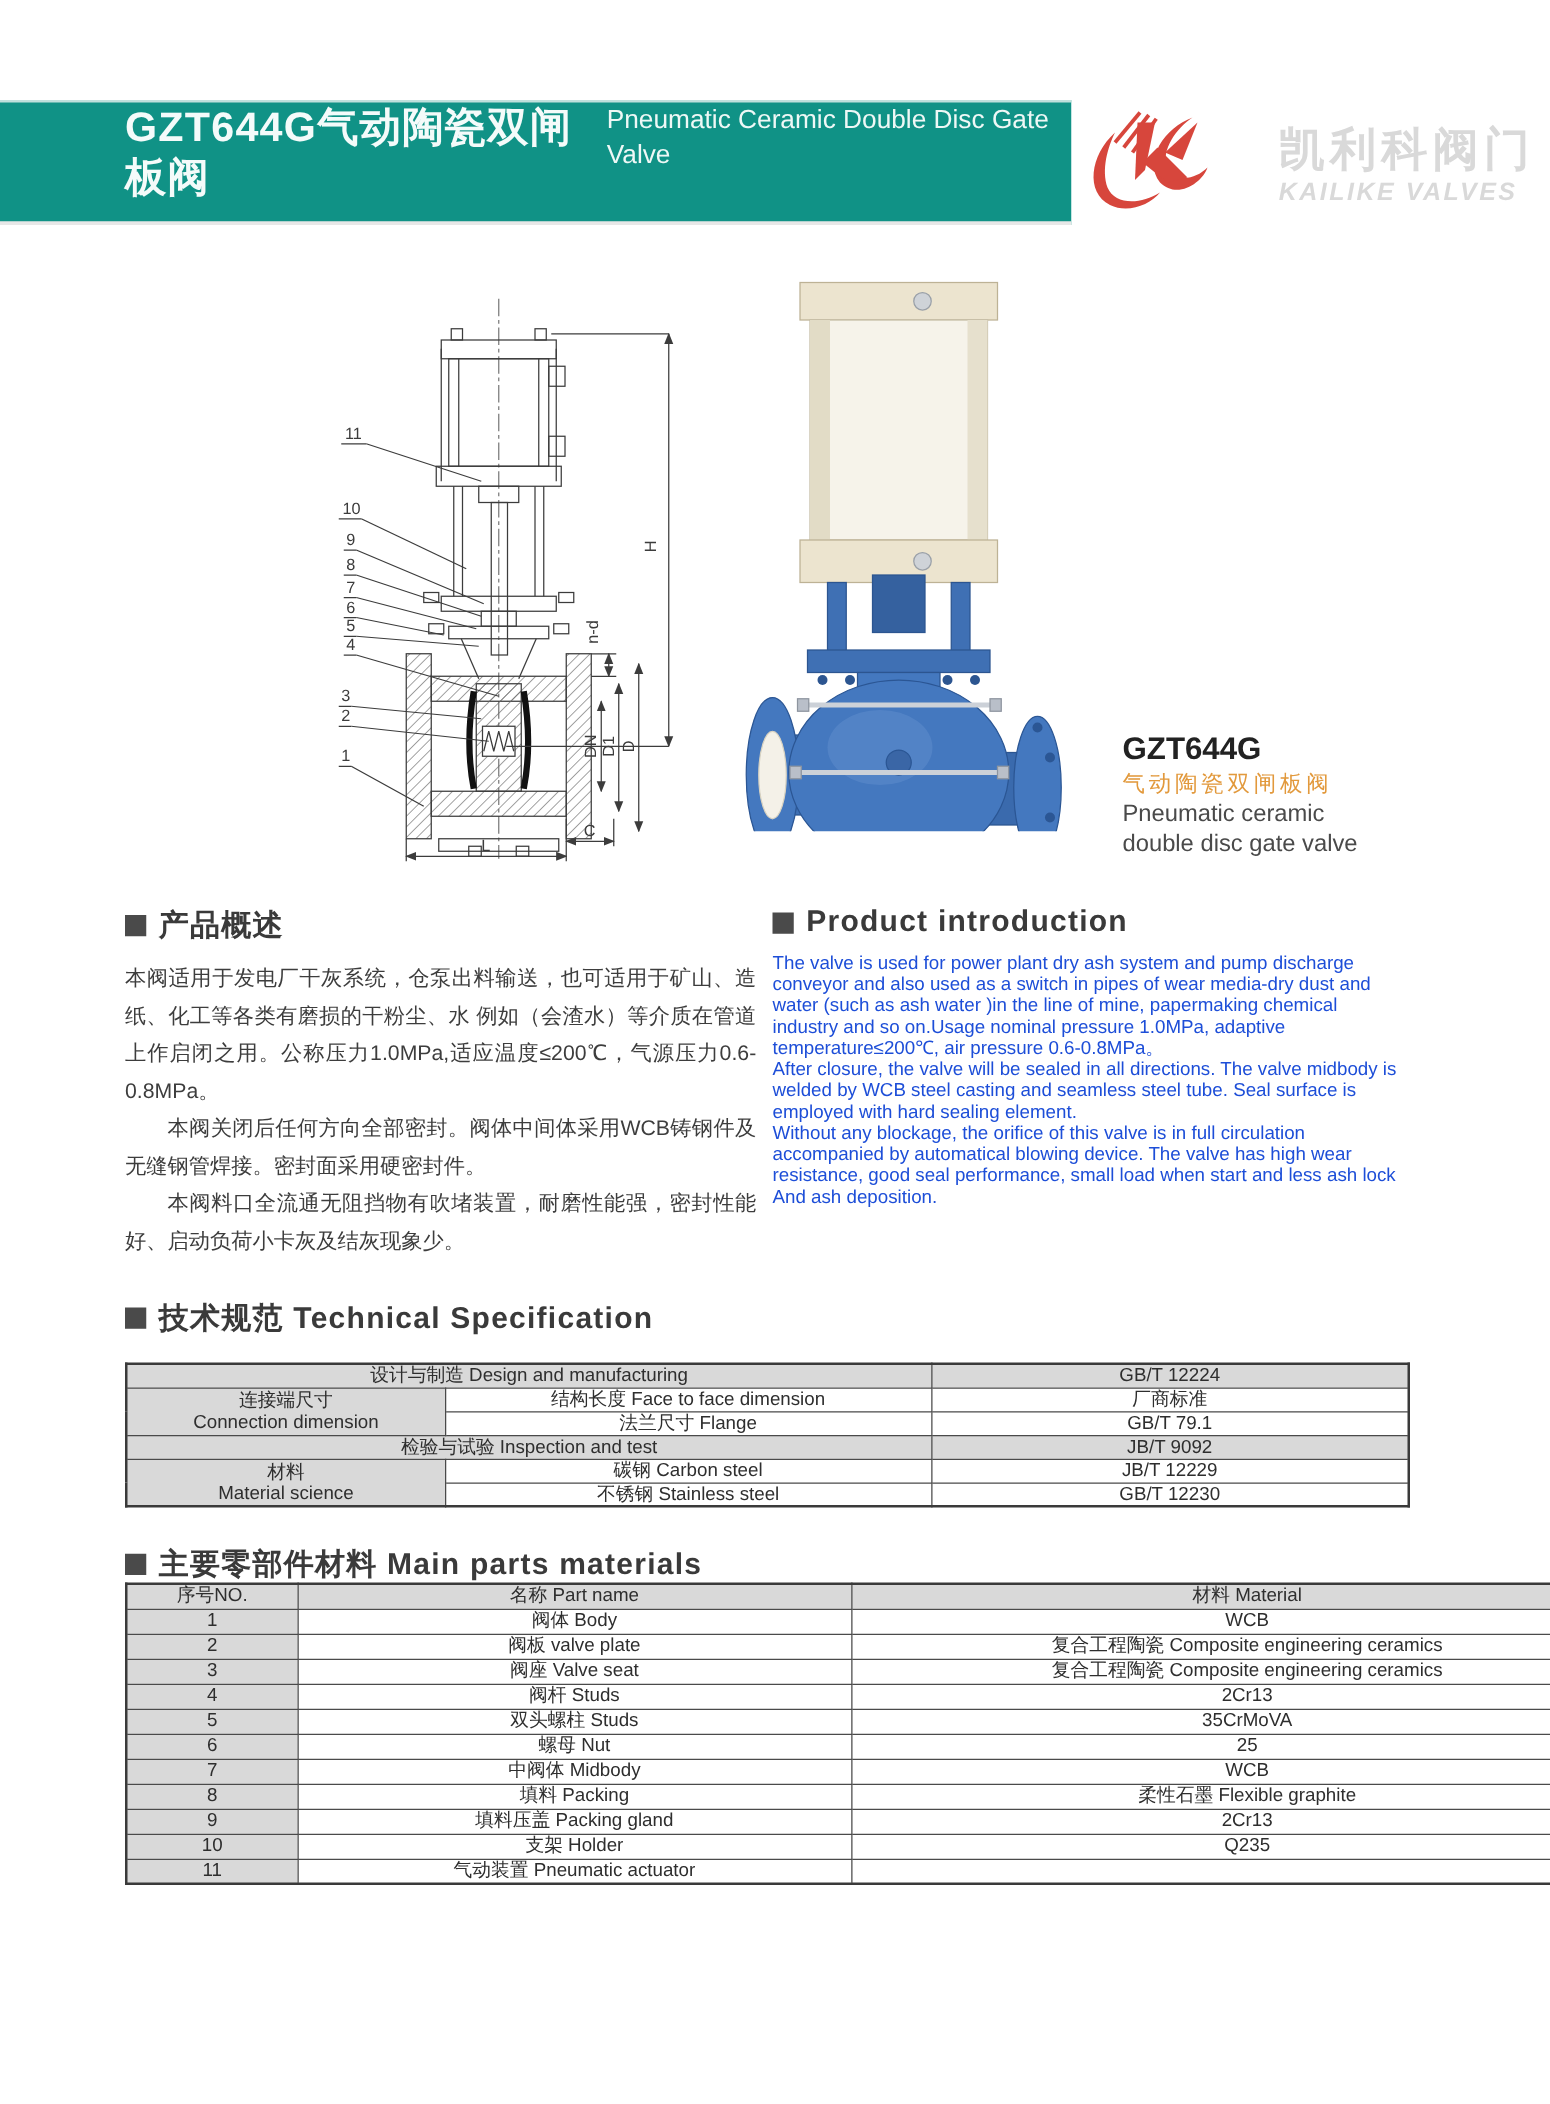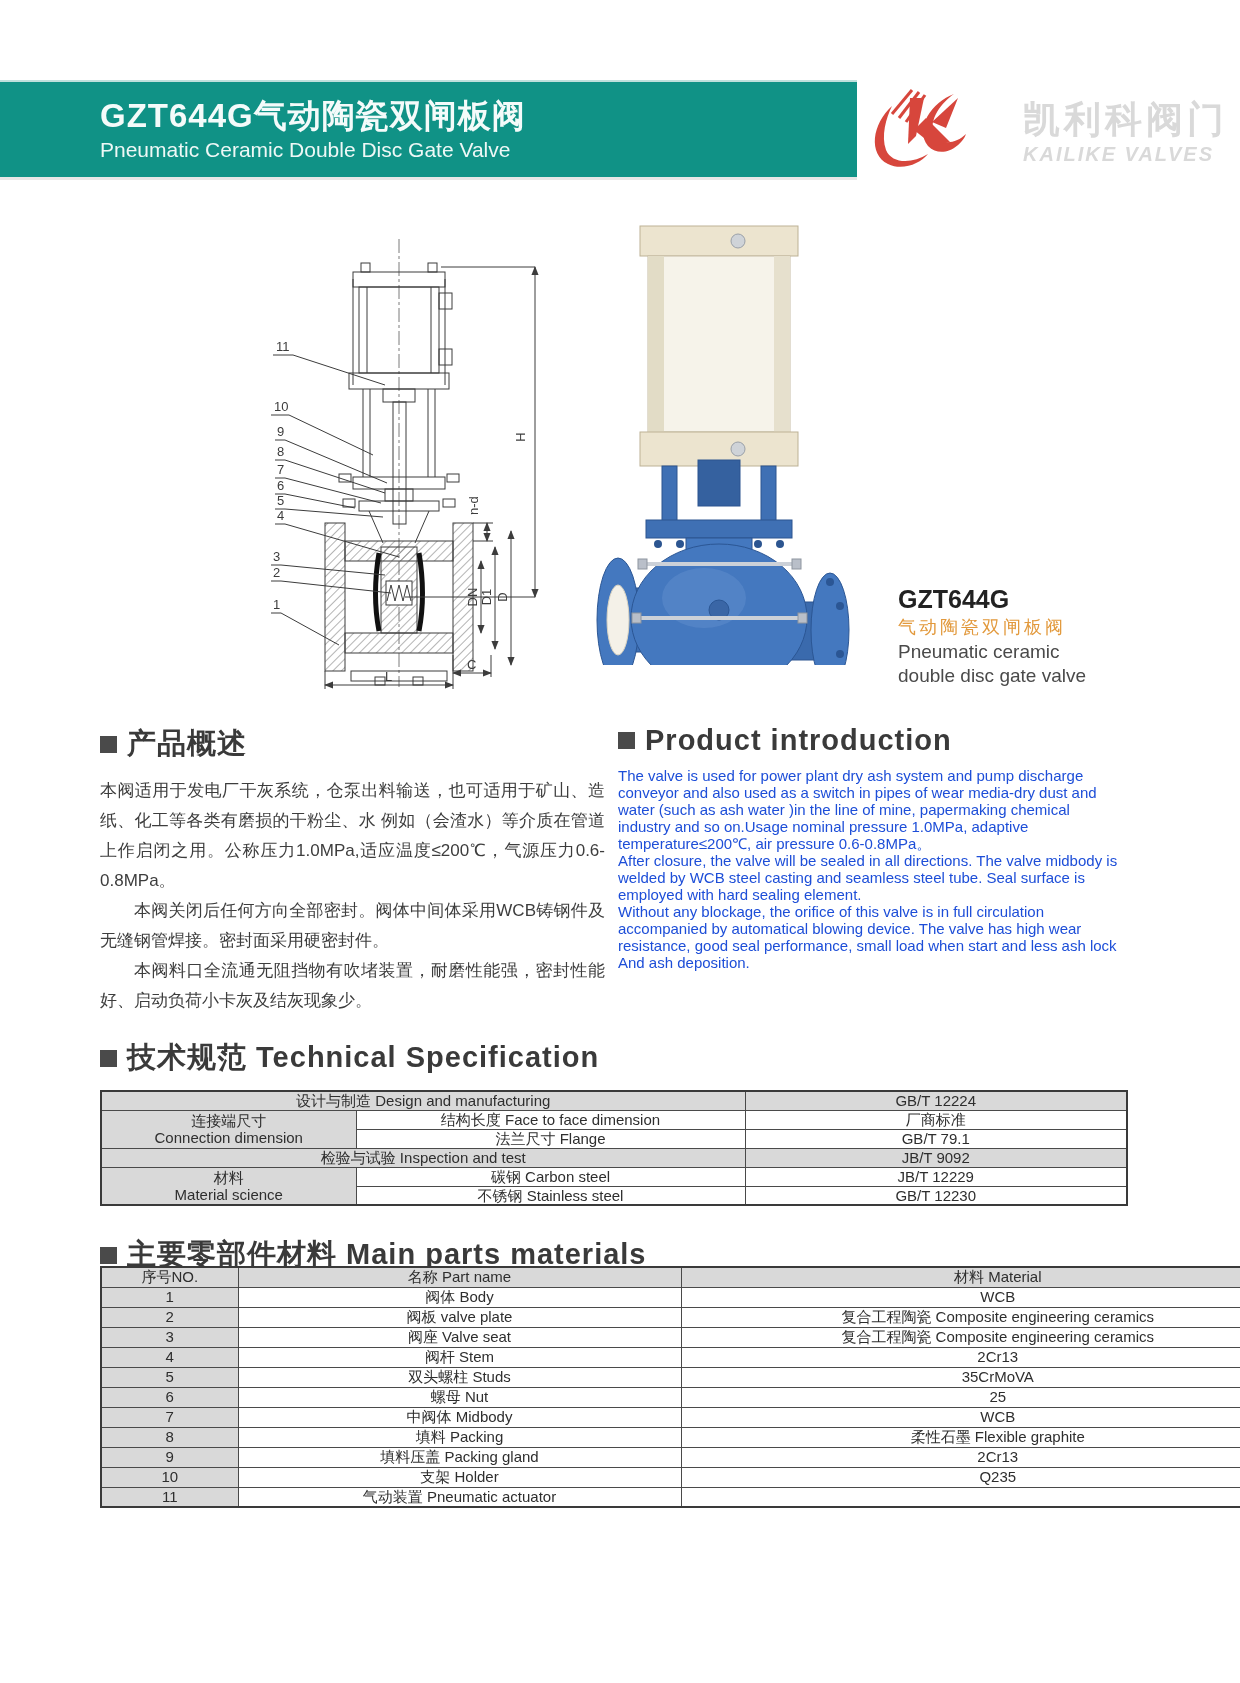"GZT644G气动陶瓷双闸板阀" .banner { flex-direction: column -> row }
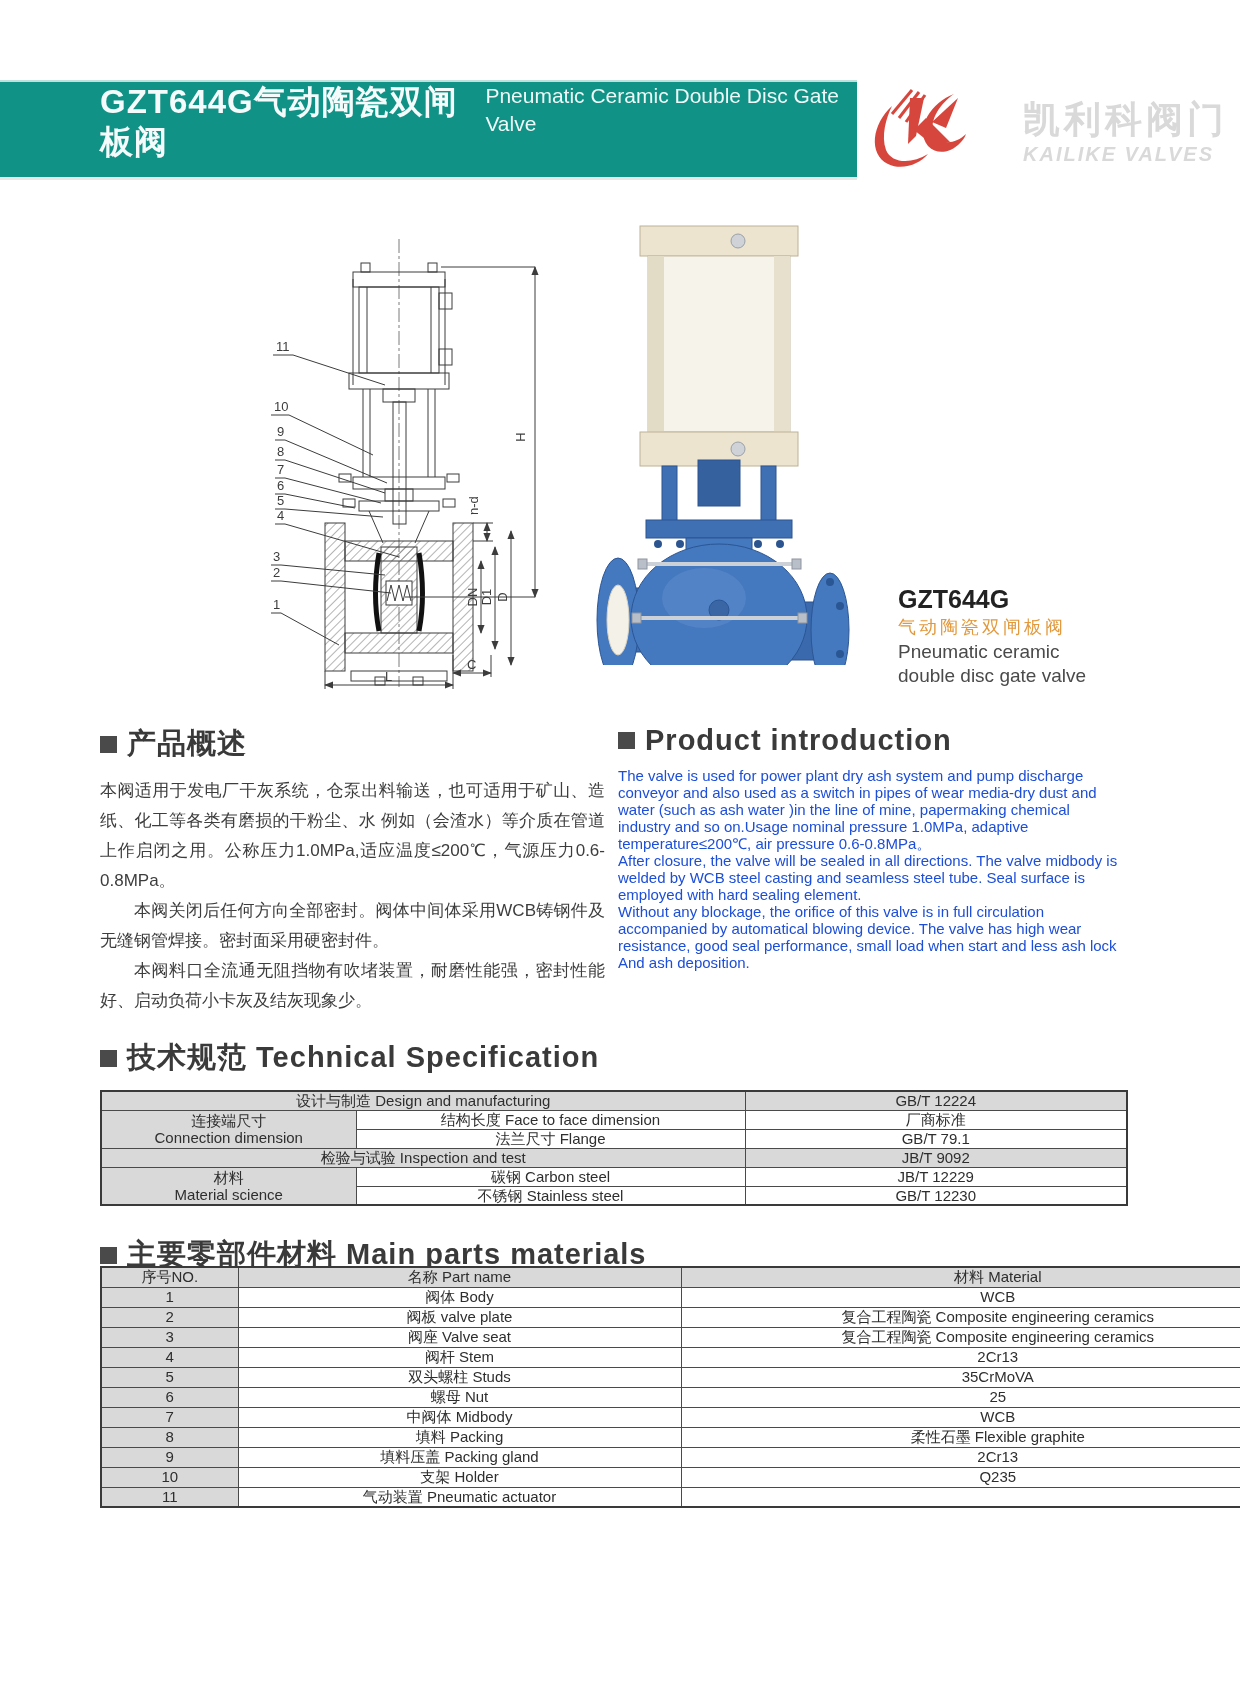"产品概述" .sec-head .txt { font-size: 29px -> 24px }
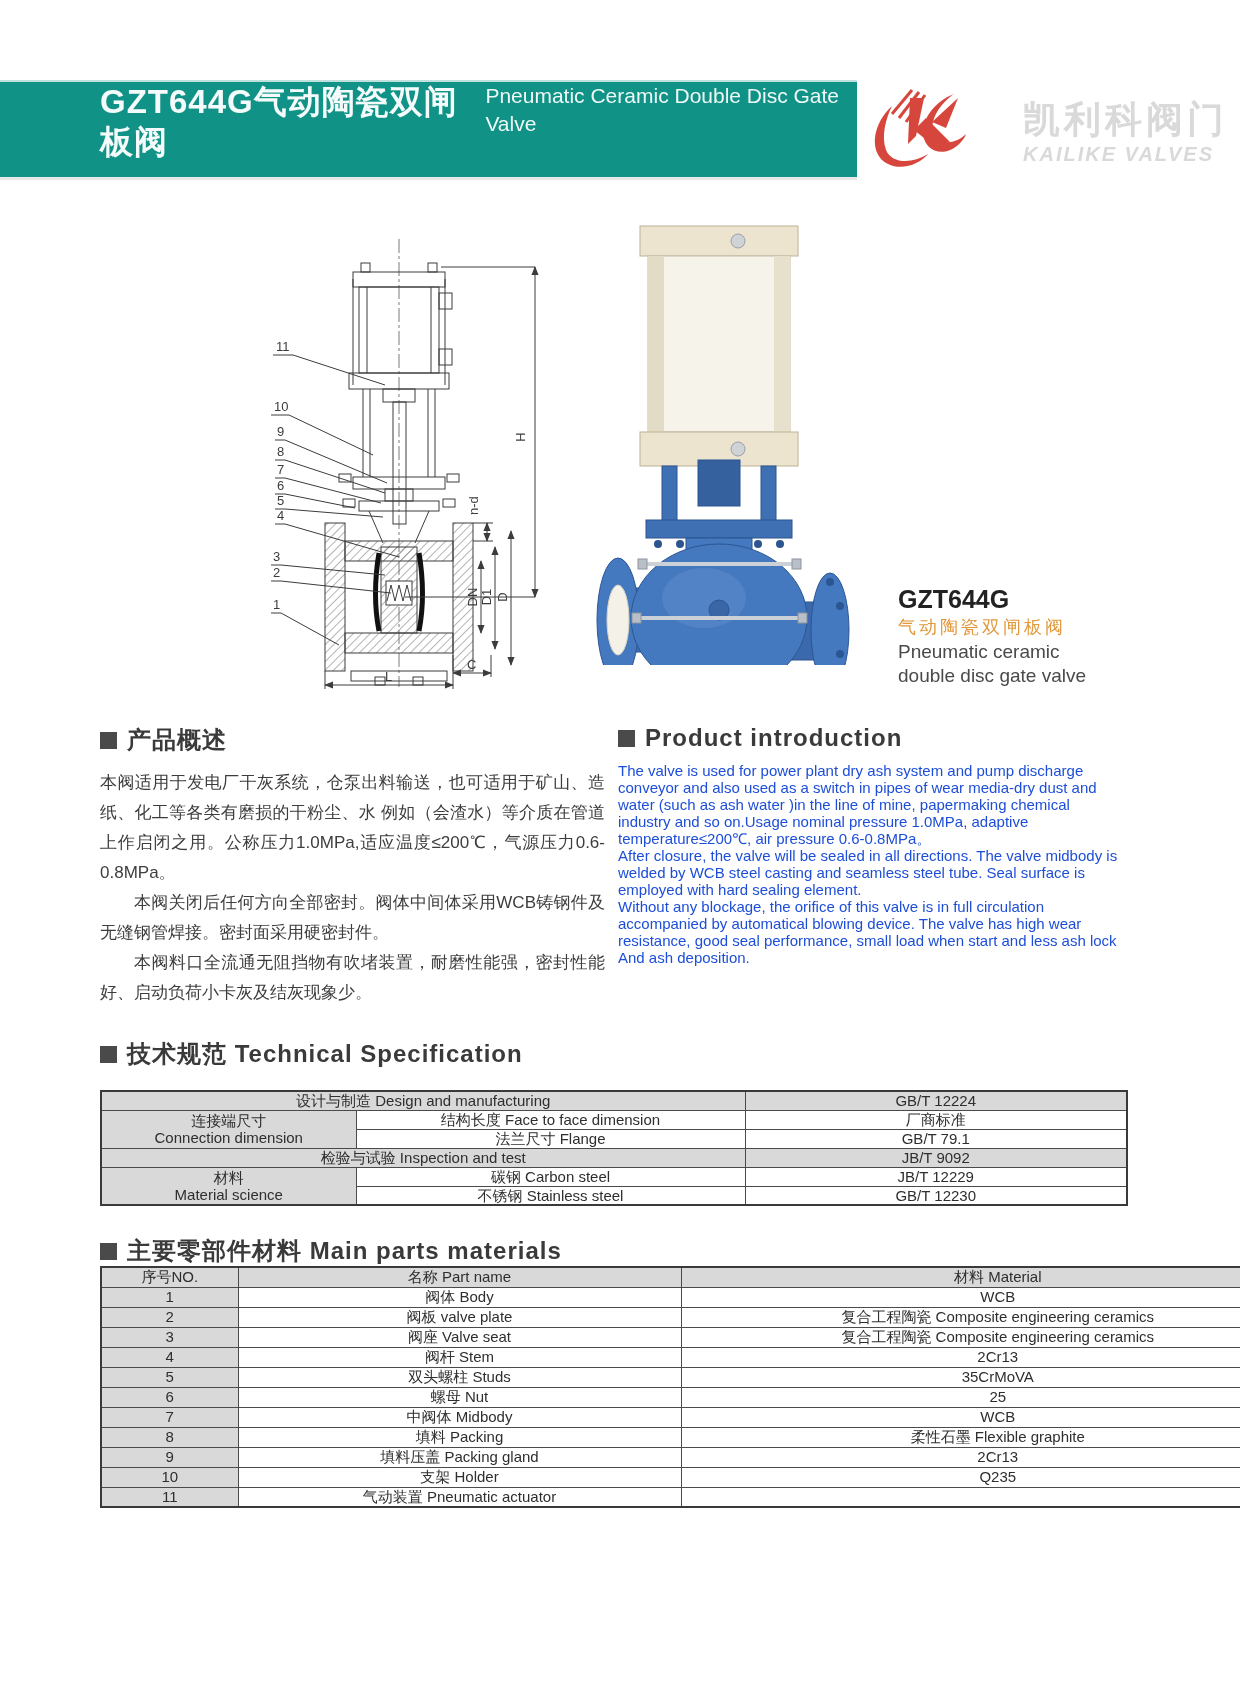"阀杆 Stem" td { text: Stem -> Studs }
